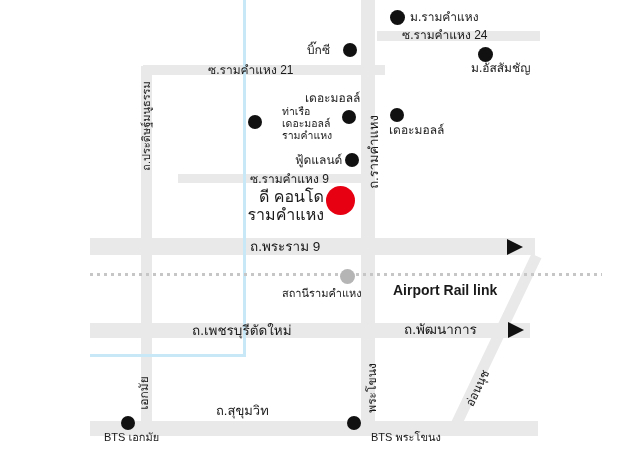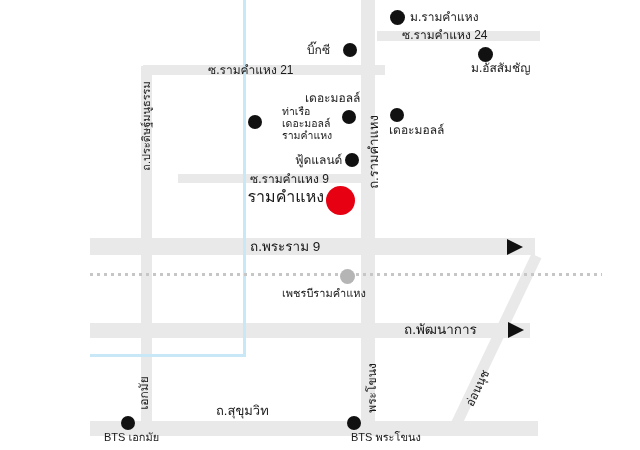"ดี คอนโด" div { html: none -> <div>ดี คอนโด</div> }
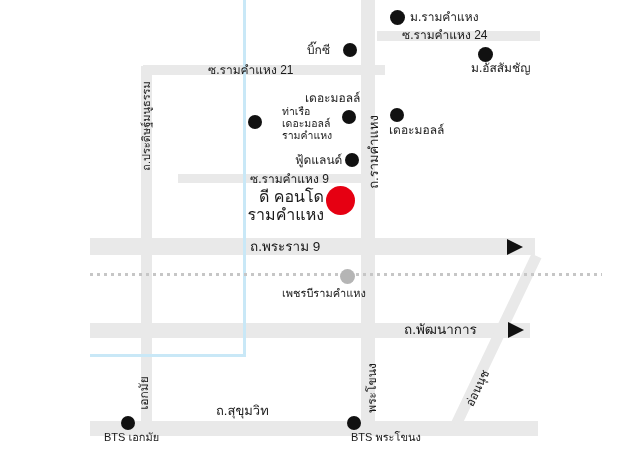"เพชรบีรามคำแหง" div.lbl { text: เพชรบีรามคำแหง -> สถานีรามคำแหง }
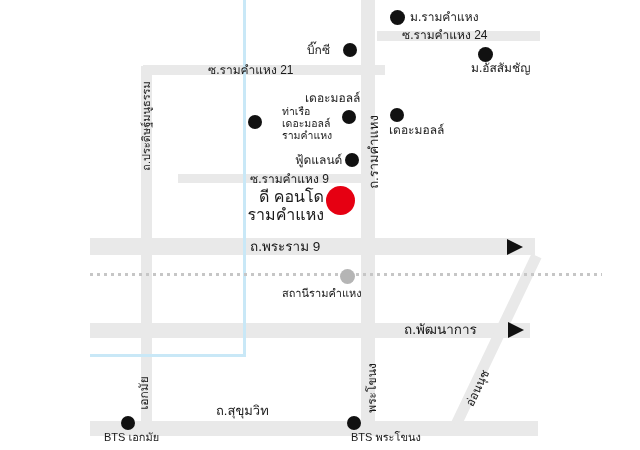"Airport Rail link" div.lbl { html: none -> <div>Airport Rail link</div> }
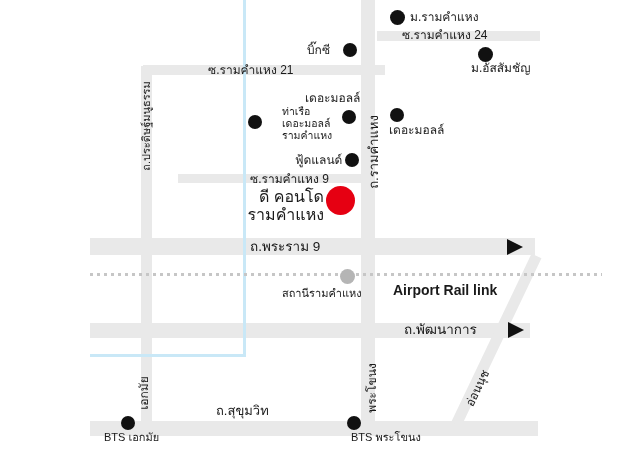"ถ.เพชรบุรีตัดใหม่" div.lbl { html: none -> <div>ถ.เพชรบุรีตัดใหม่</div> }
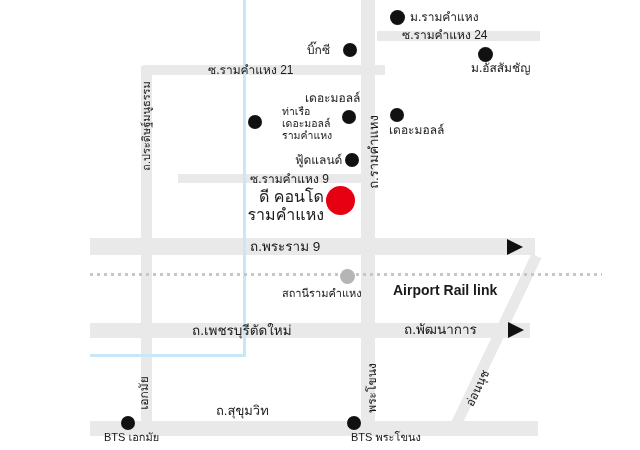"BTS พระโขนง" div.lbl { left: 310px -> 330px }
